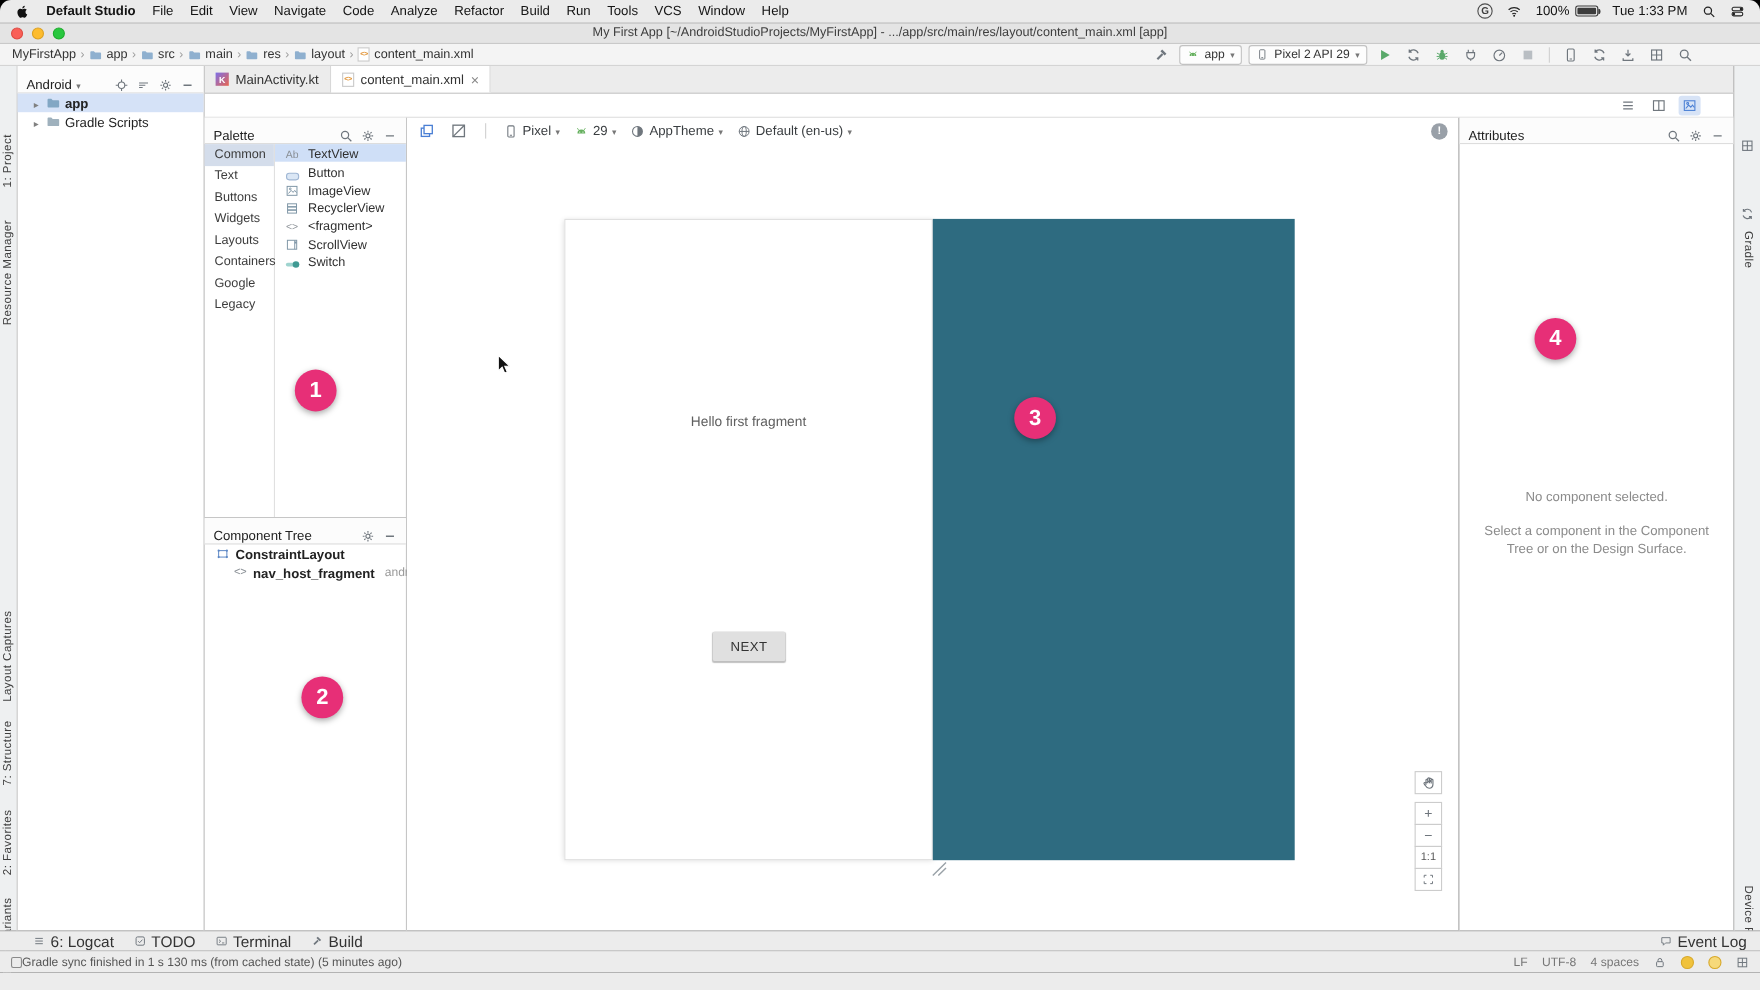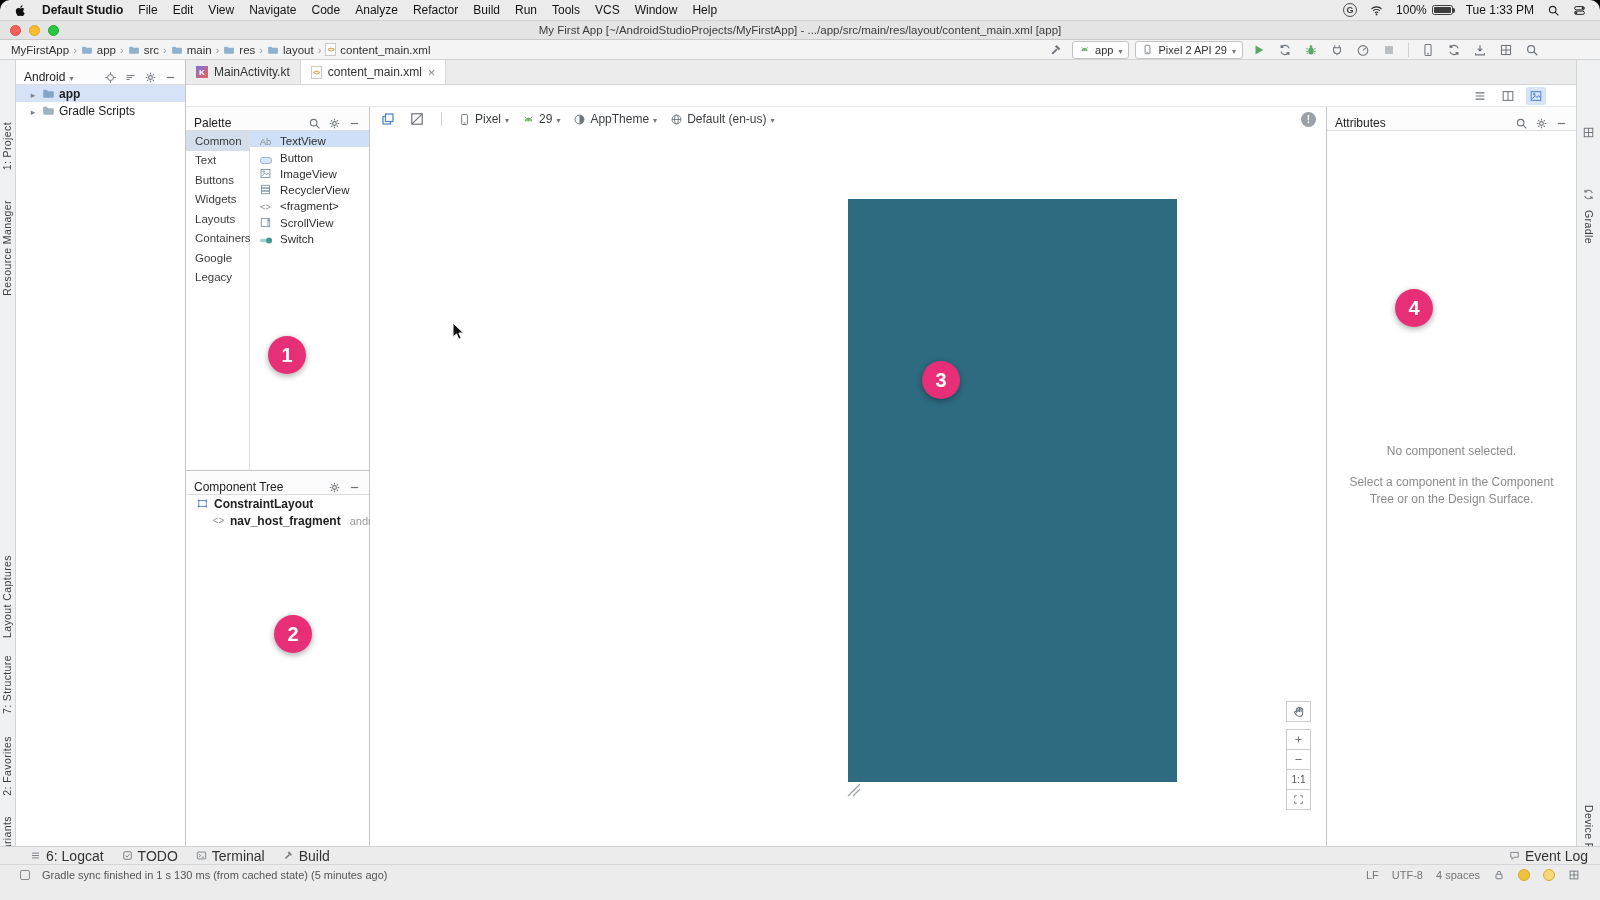"Hello first fragment" div.device-white { html: none -> <div> <div>Hello first fragment</div> <button>NEXT</button> </div> }
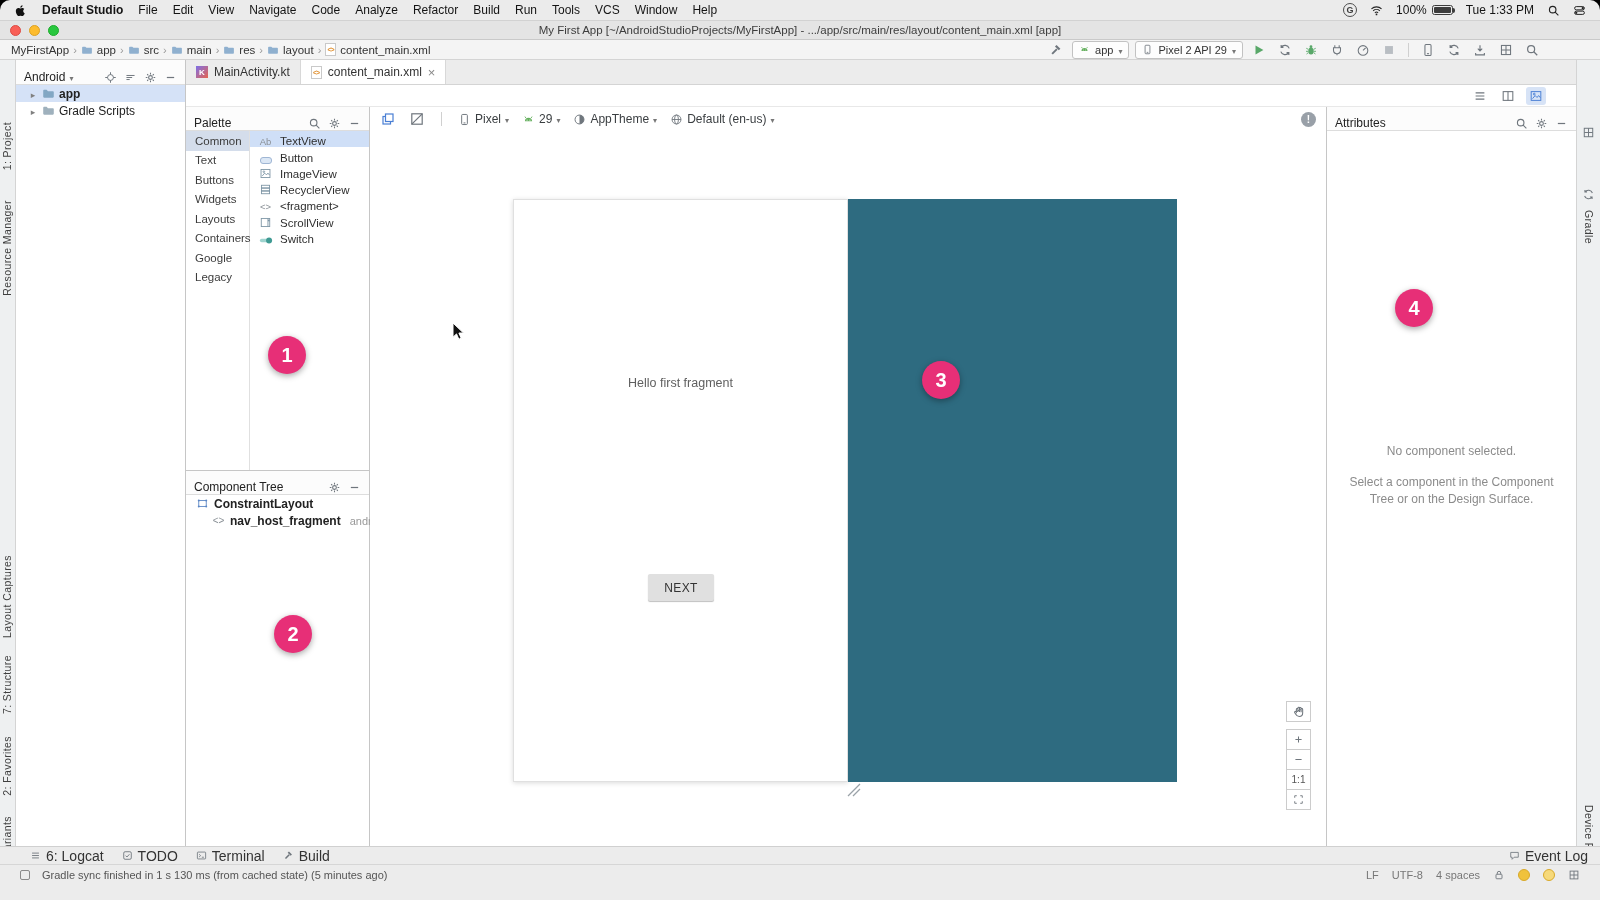"Gradle sync finished in 1" #statusbar { gap: 12px -> none; padding: 0 20px -> 0 10px }
